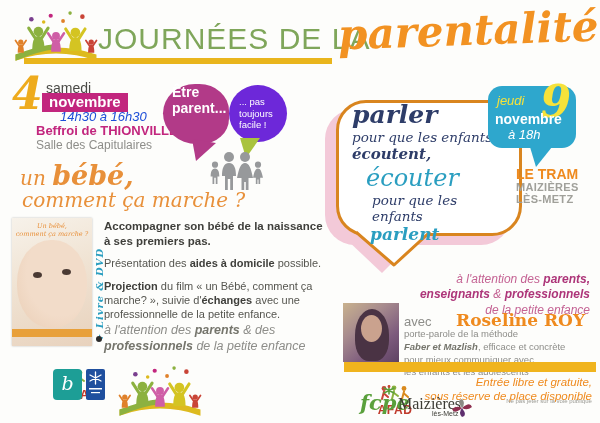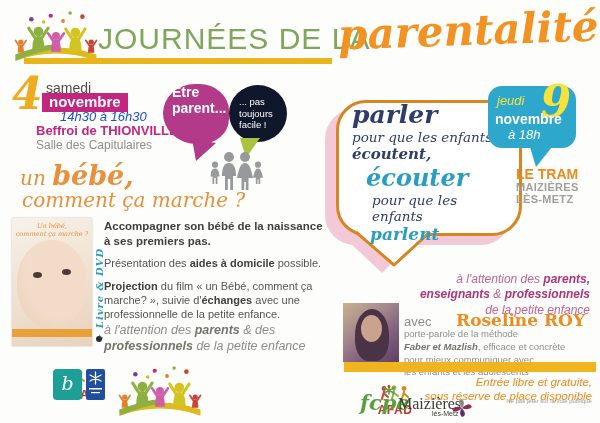"... pas" .bubble-green { background: #0f172a -> #6d28d9 }
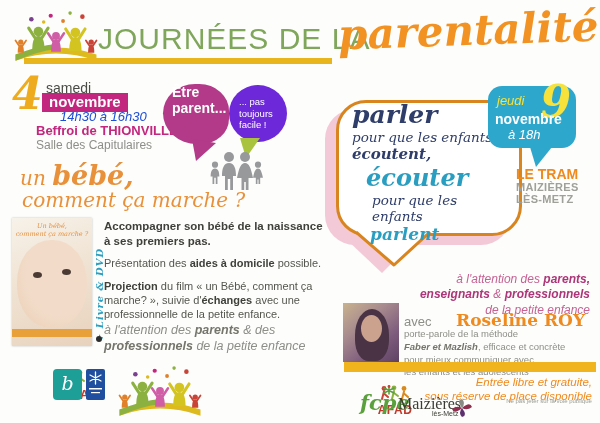"écouter" .q4 { font-weight: bold -> normal }
